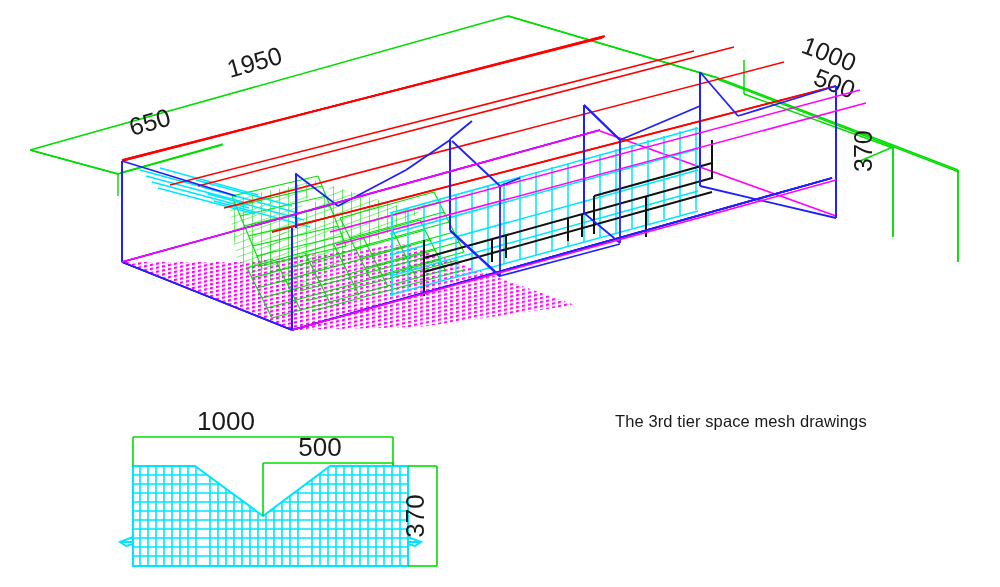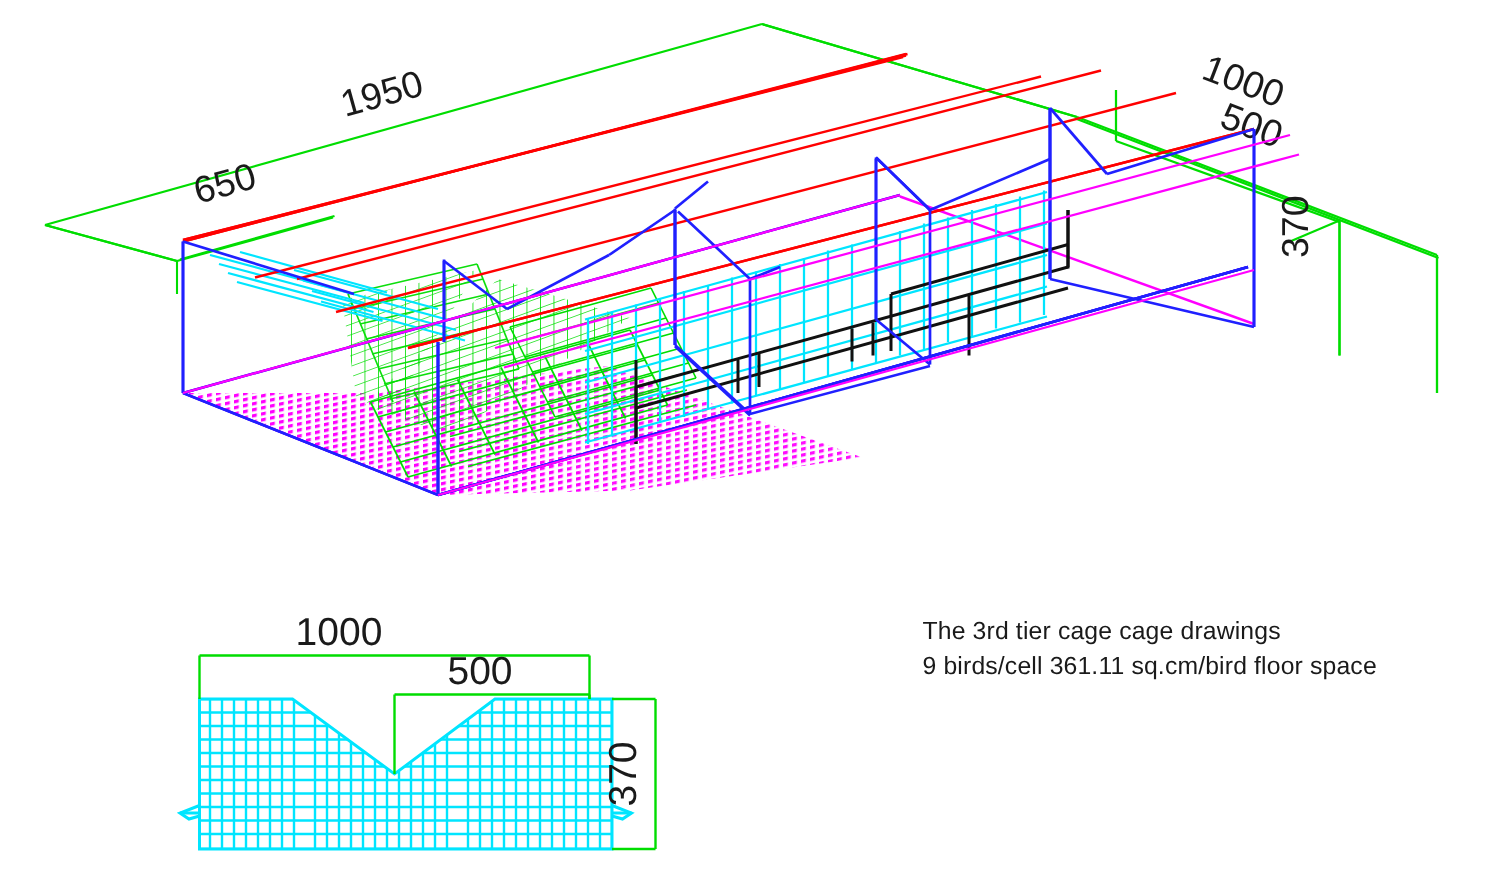"The 3rd tier cage cage" div { text: cage cage -> space mesh }
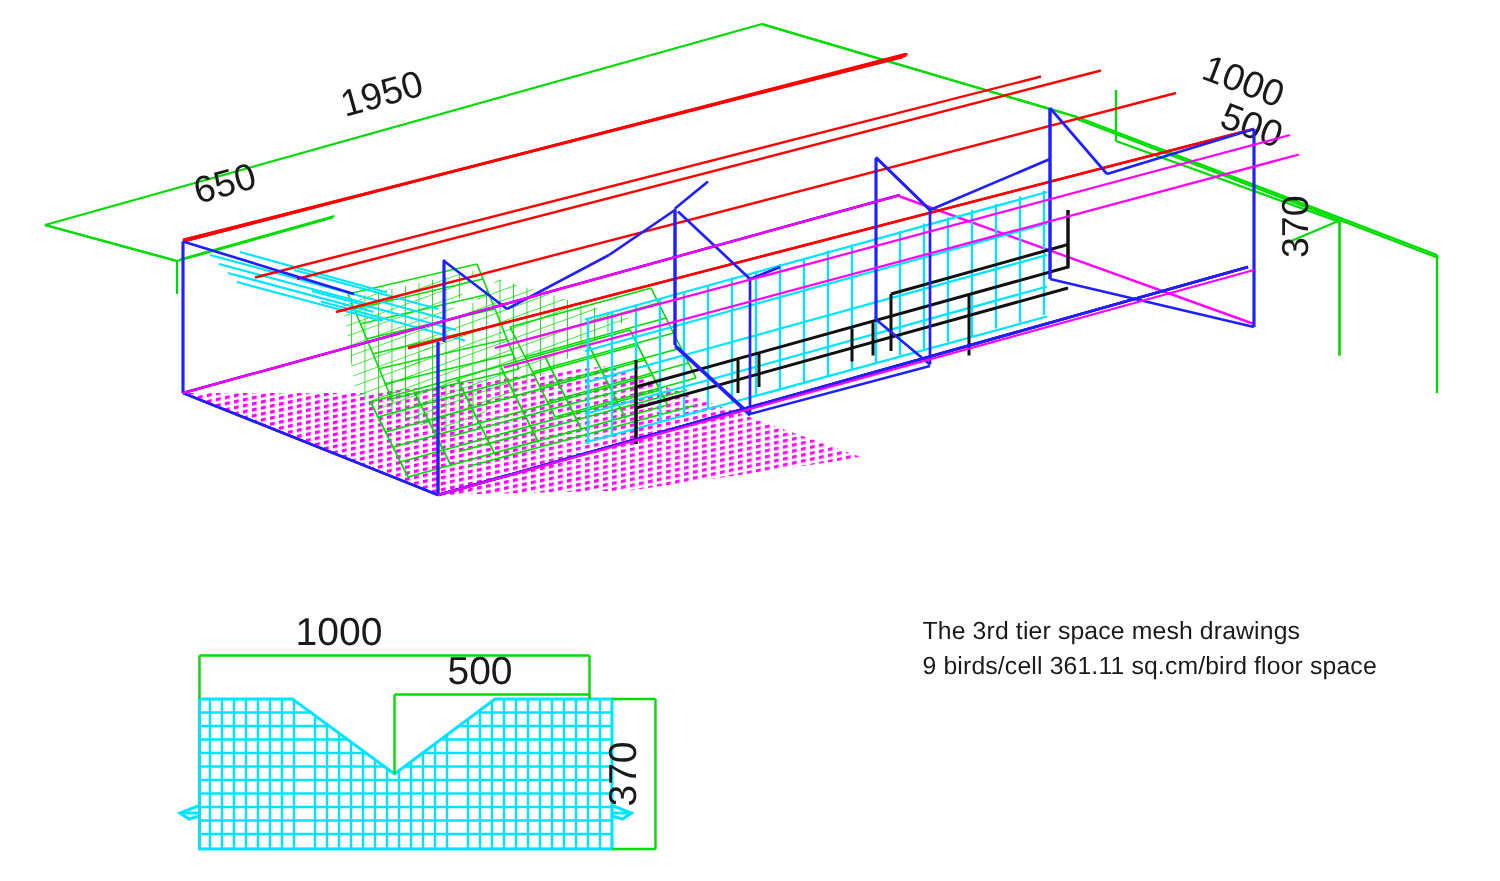"9 birds/cell 361.11 sq.cm/bird floor" div { html: <div>9 birds/cell 361.11 sq.cm/bird floor space</div> -> none }
